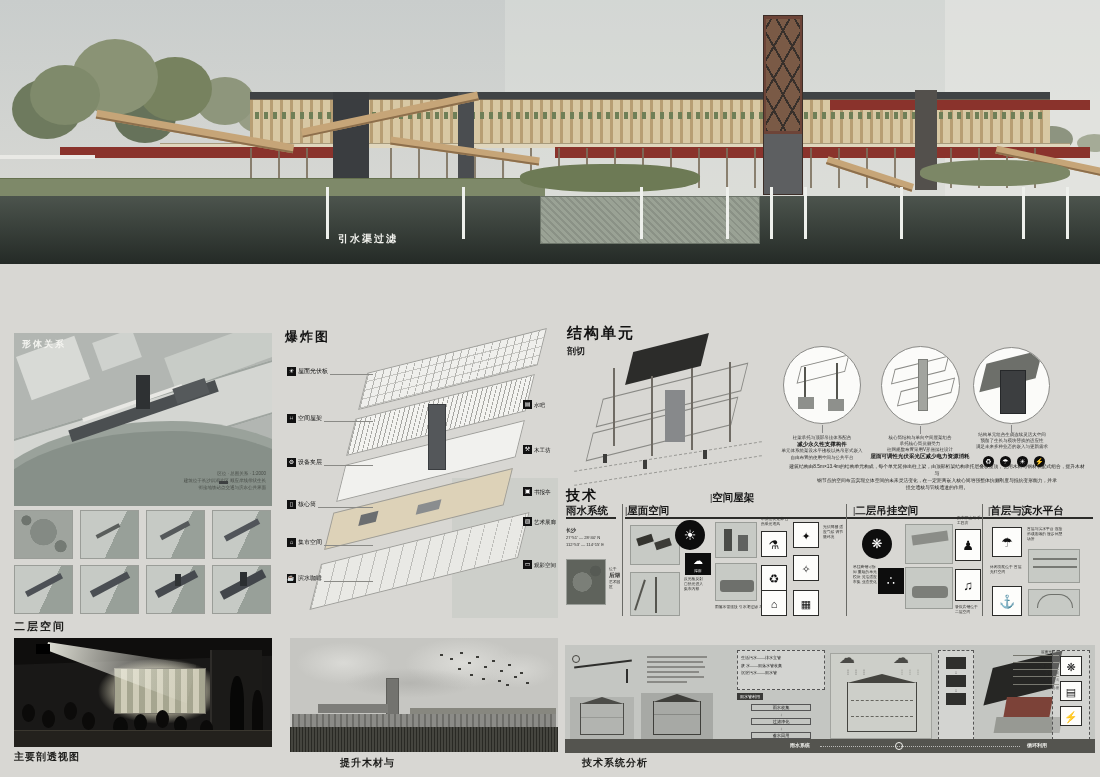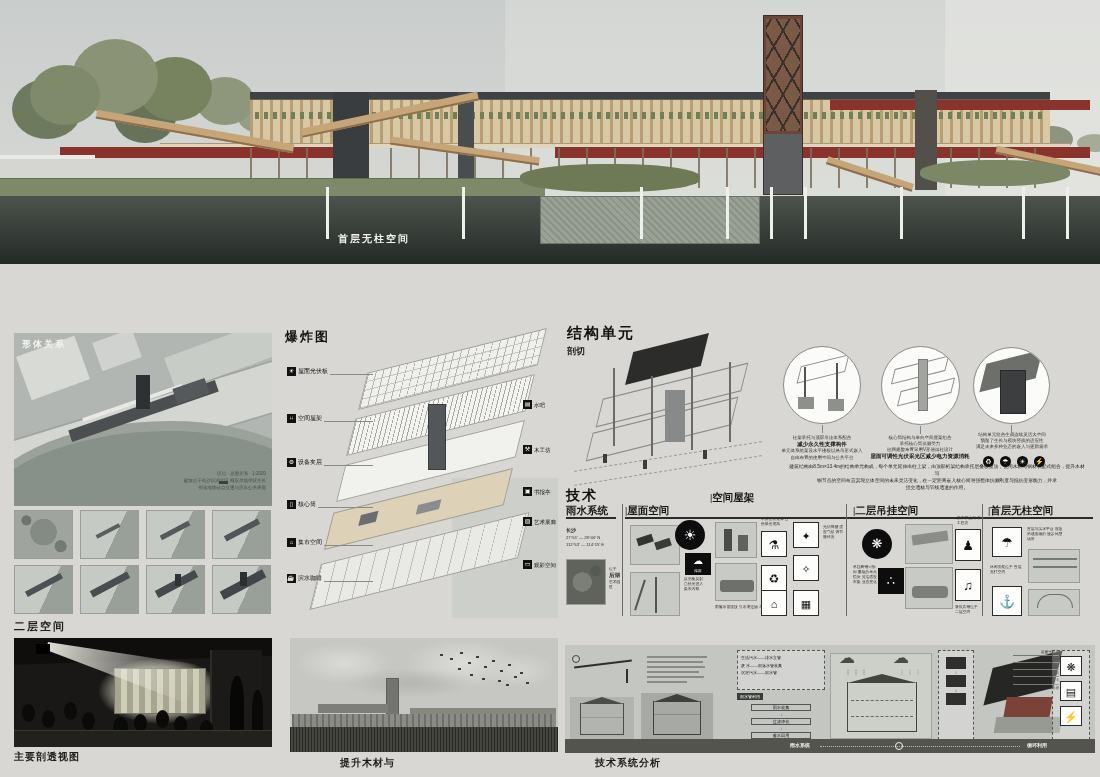"首层无柱空间" div.a { text: 首层无柱空间 -> 引水渠过滤 }
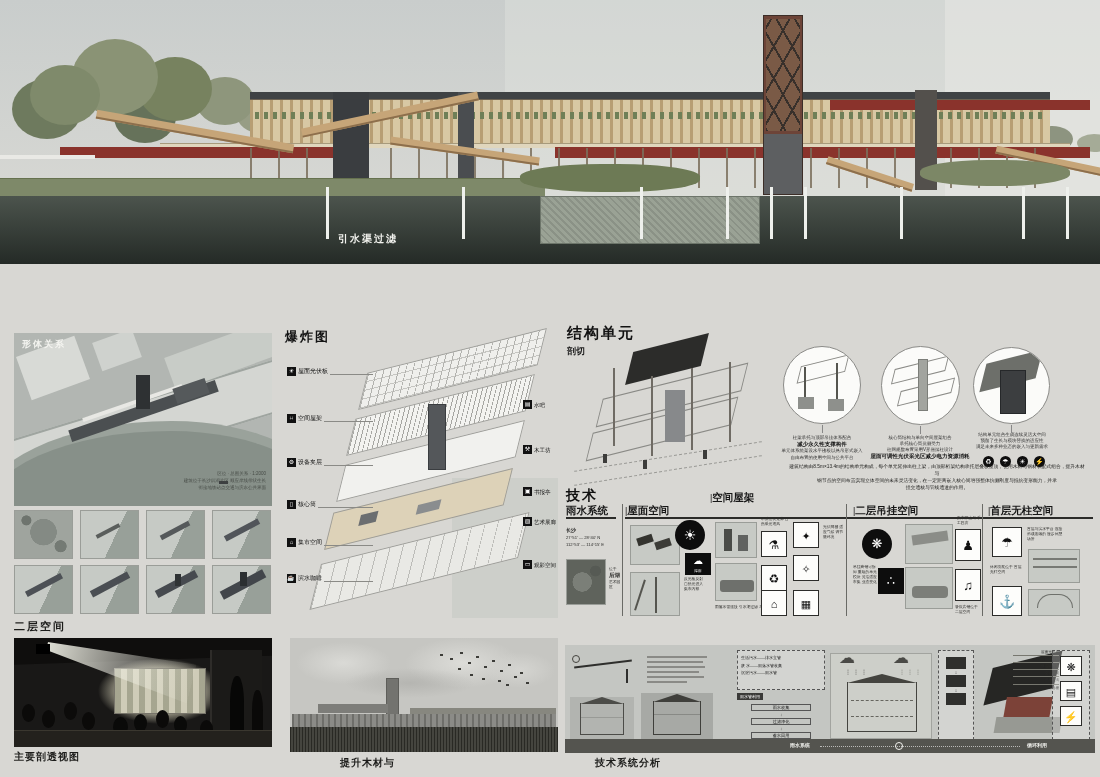"|首层无柱空间" div.colhead { text: 无柱空间 -> 与滨水平台 }
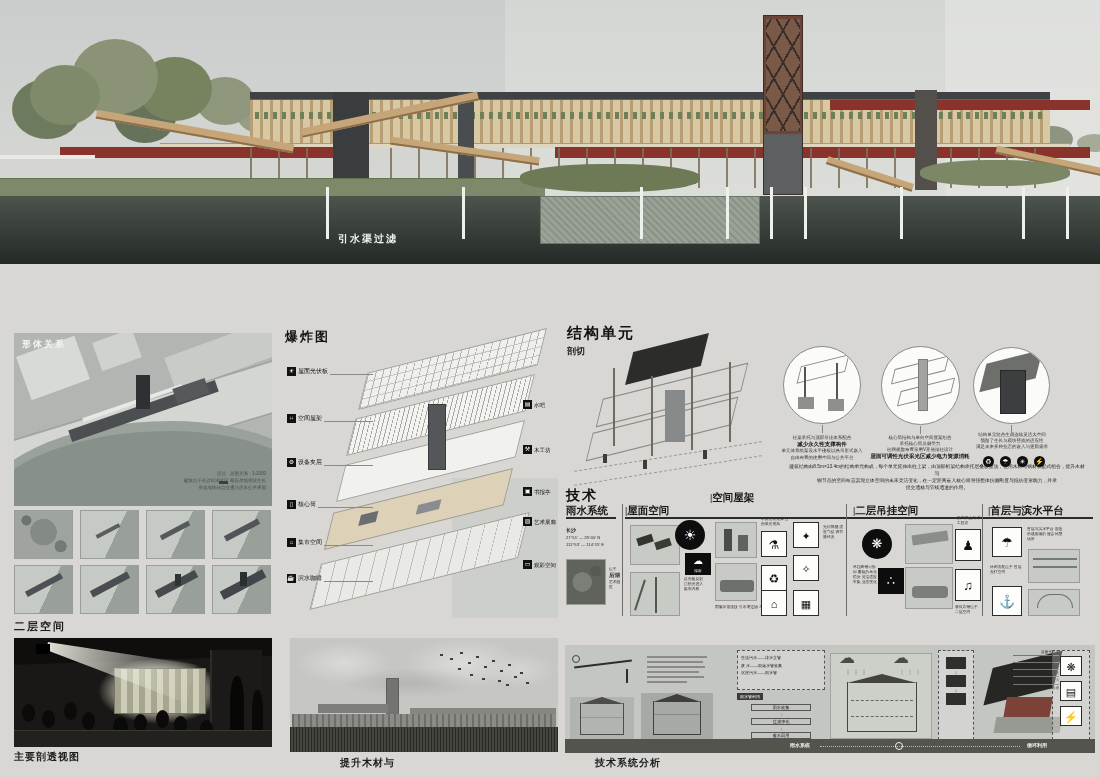"技术系统分析" div.cap-label { left: 595px -> 582px }
